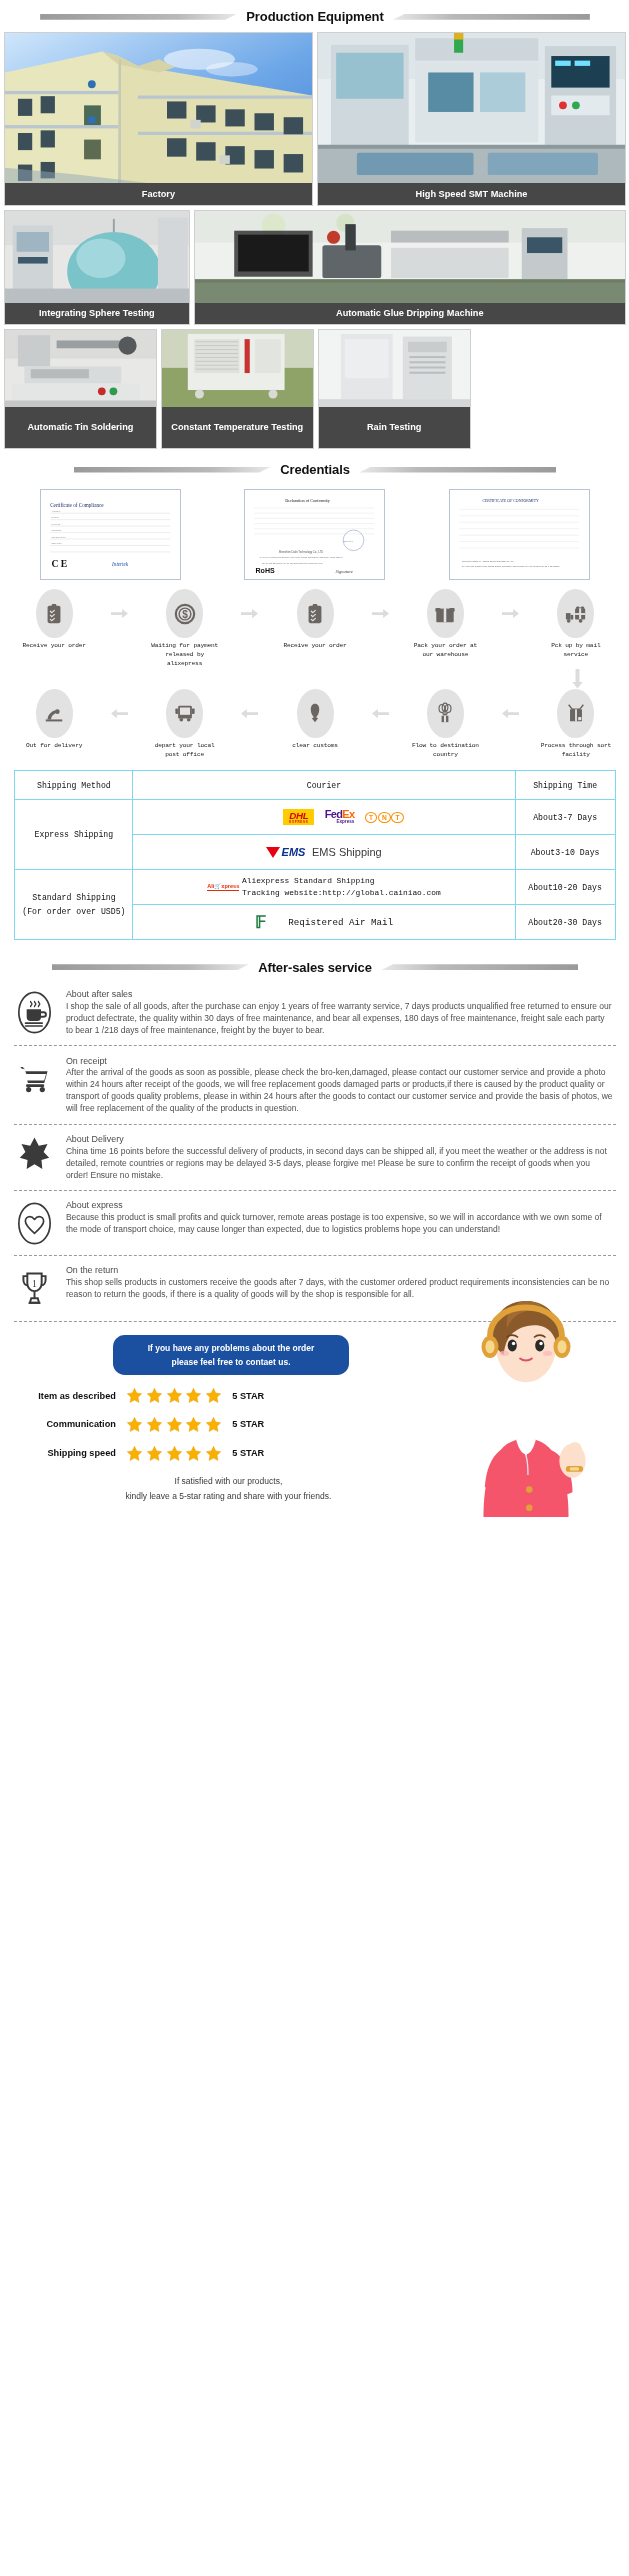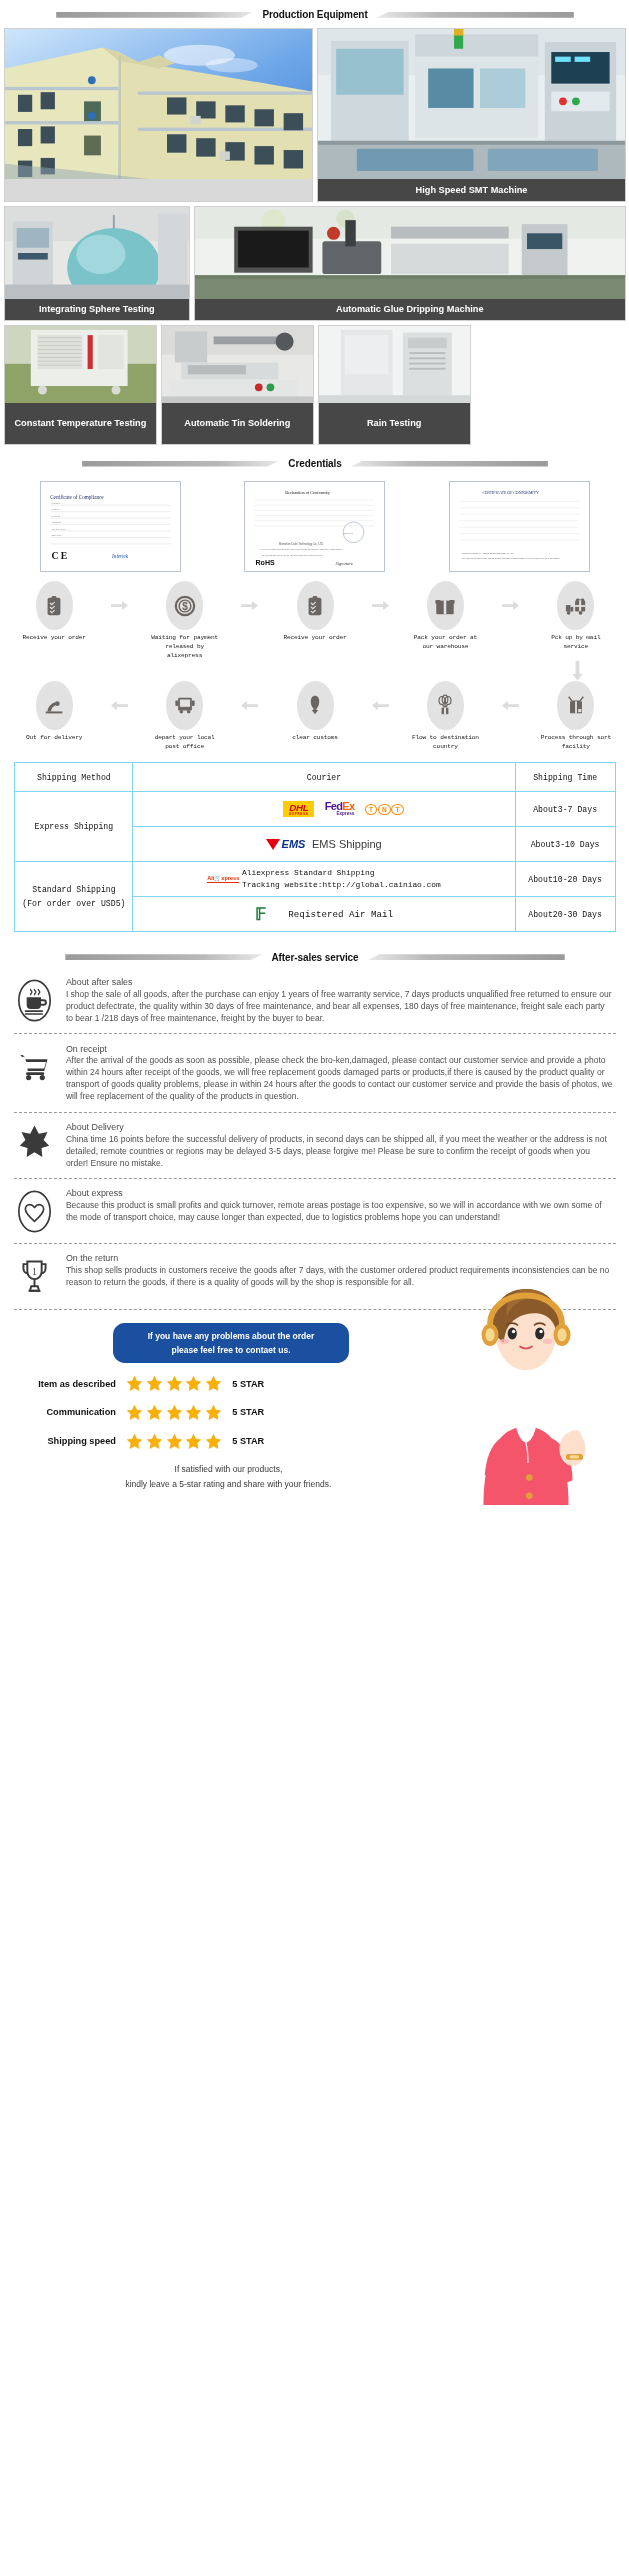"Production Equipment" .section-head h2 { font-size: 10px -> 13px }
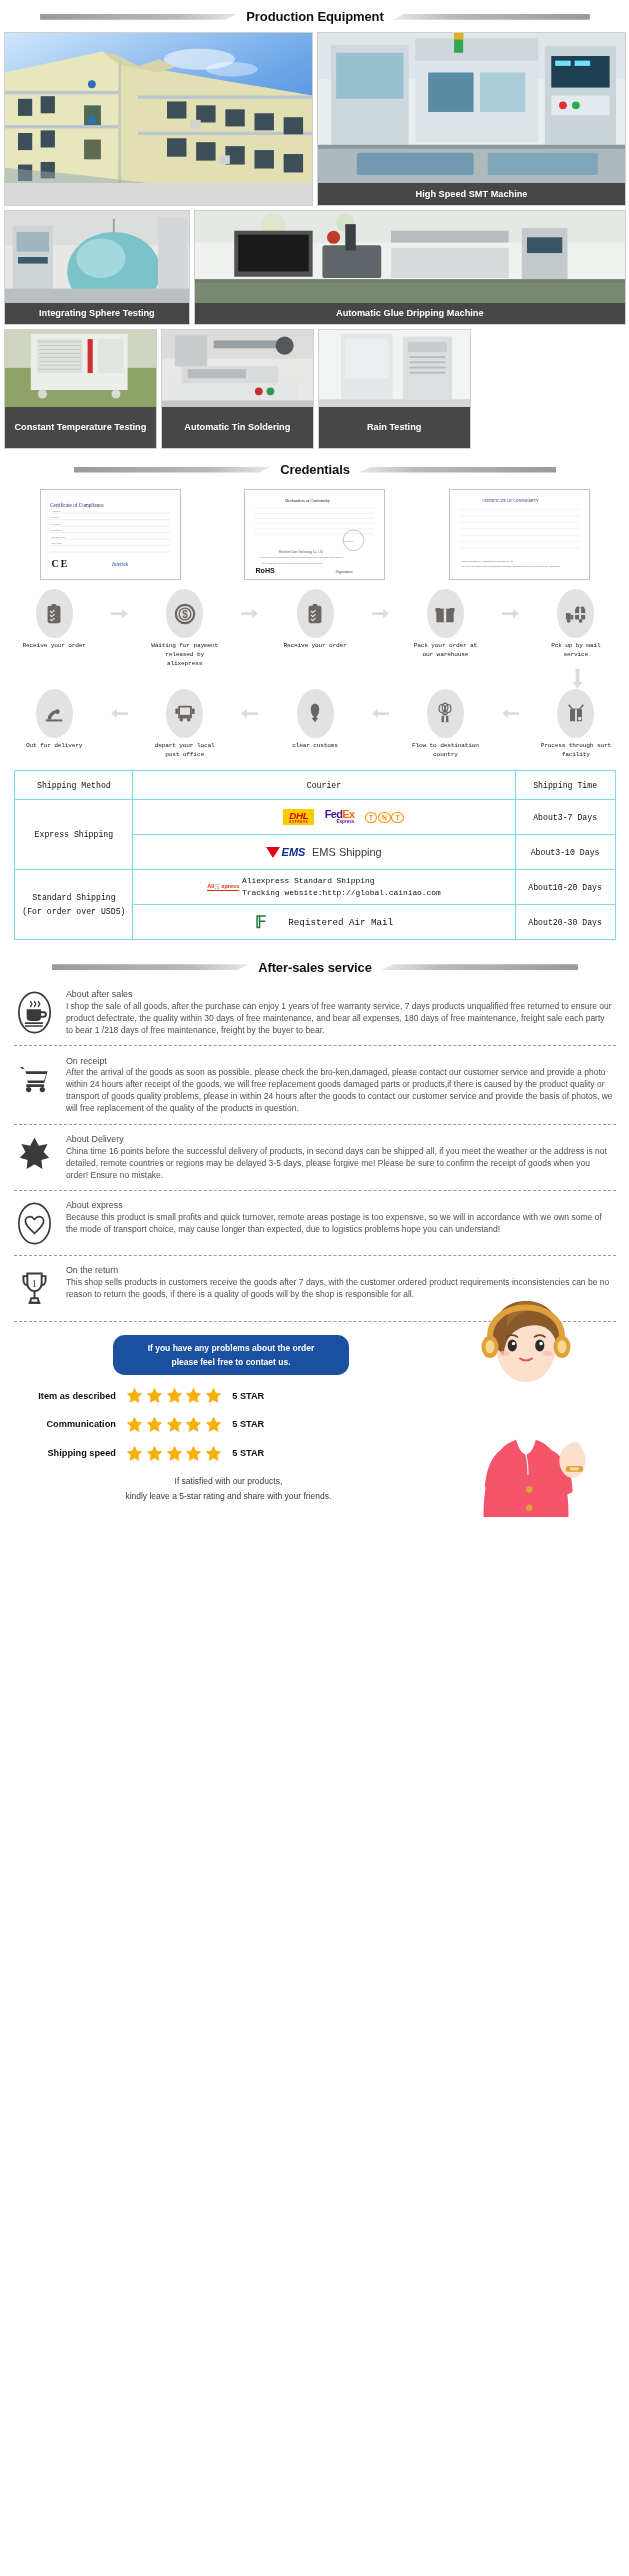"Factory" div.cap { html: none -> <div>Factory</div> }
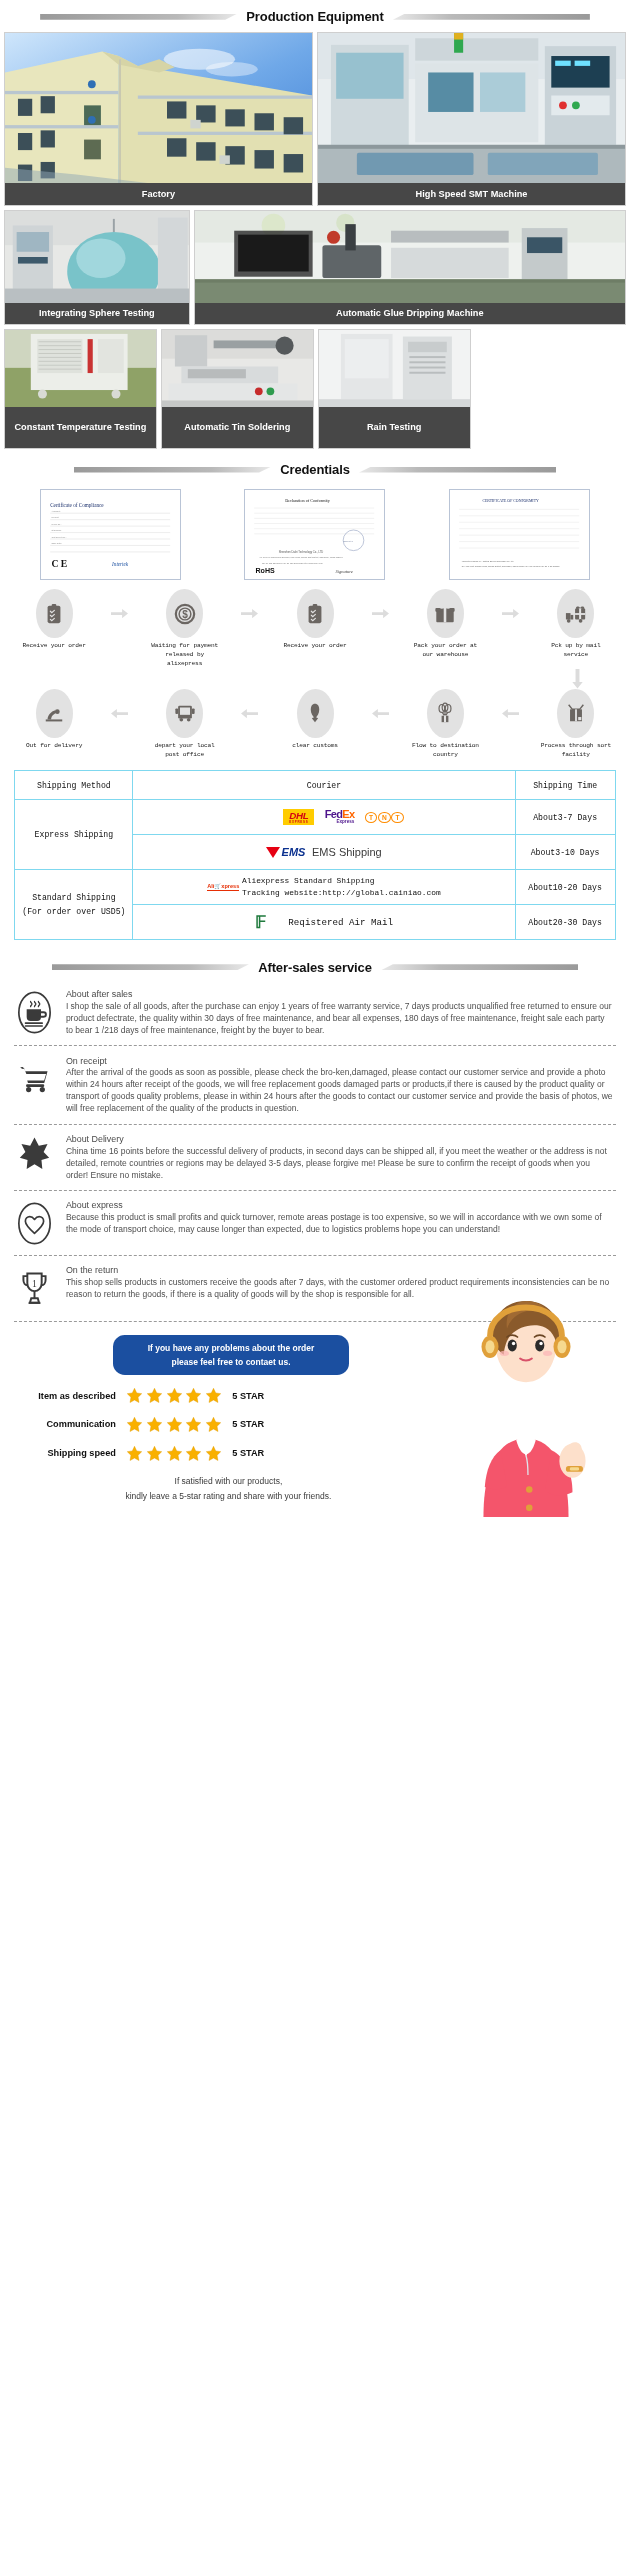"Constant Temperature Testing" div.cell { order: before "Automatic Tin Soldering" -> after "Automatic Tin Soldering" }
